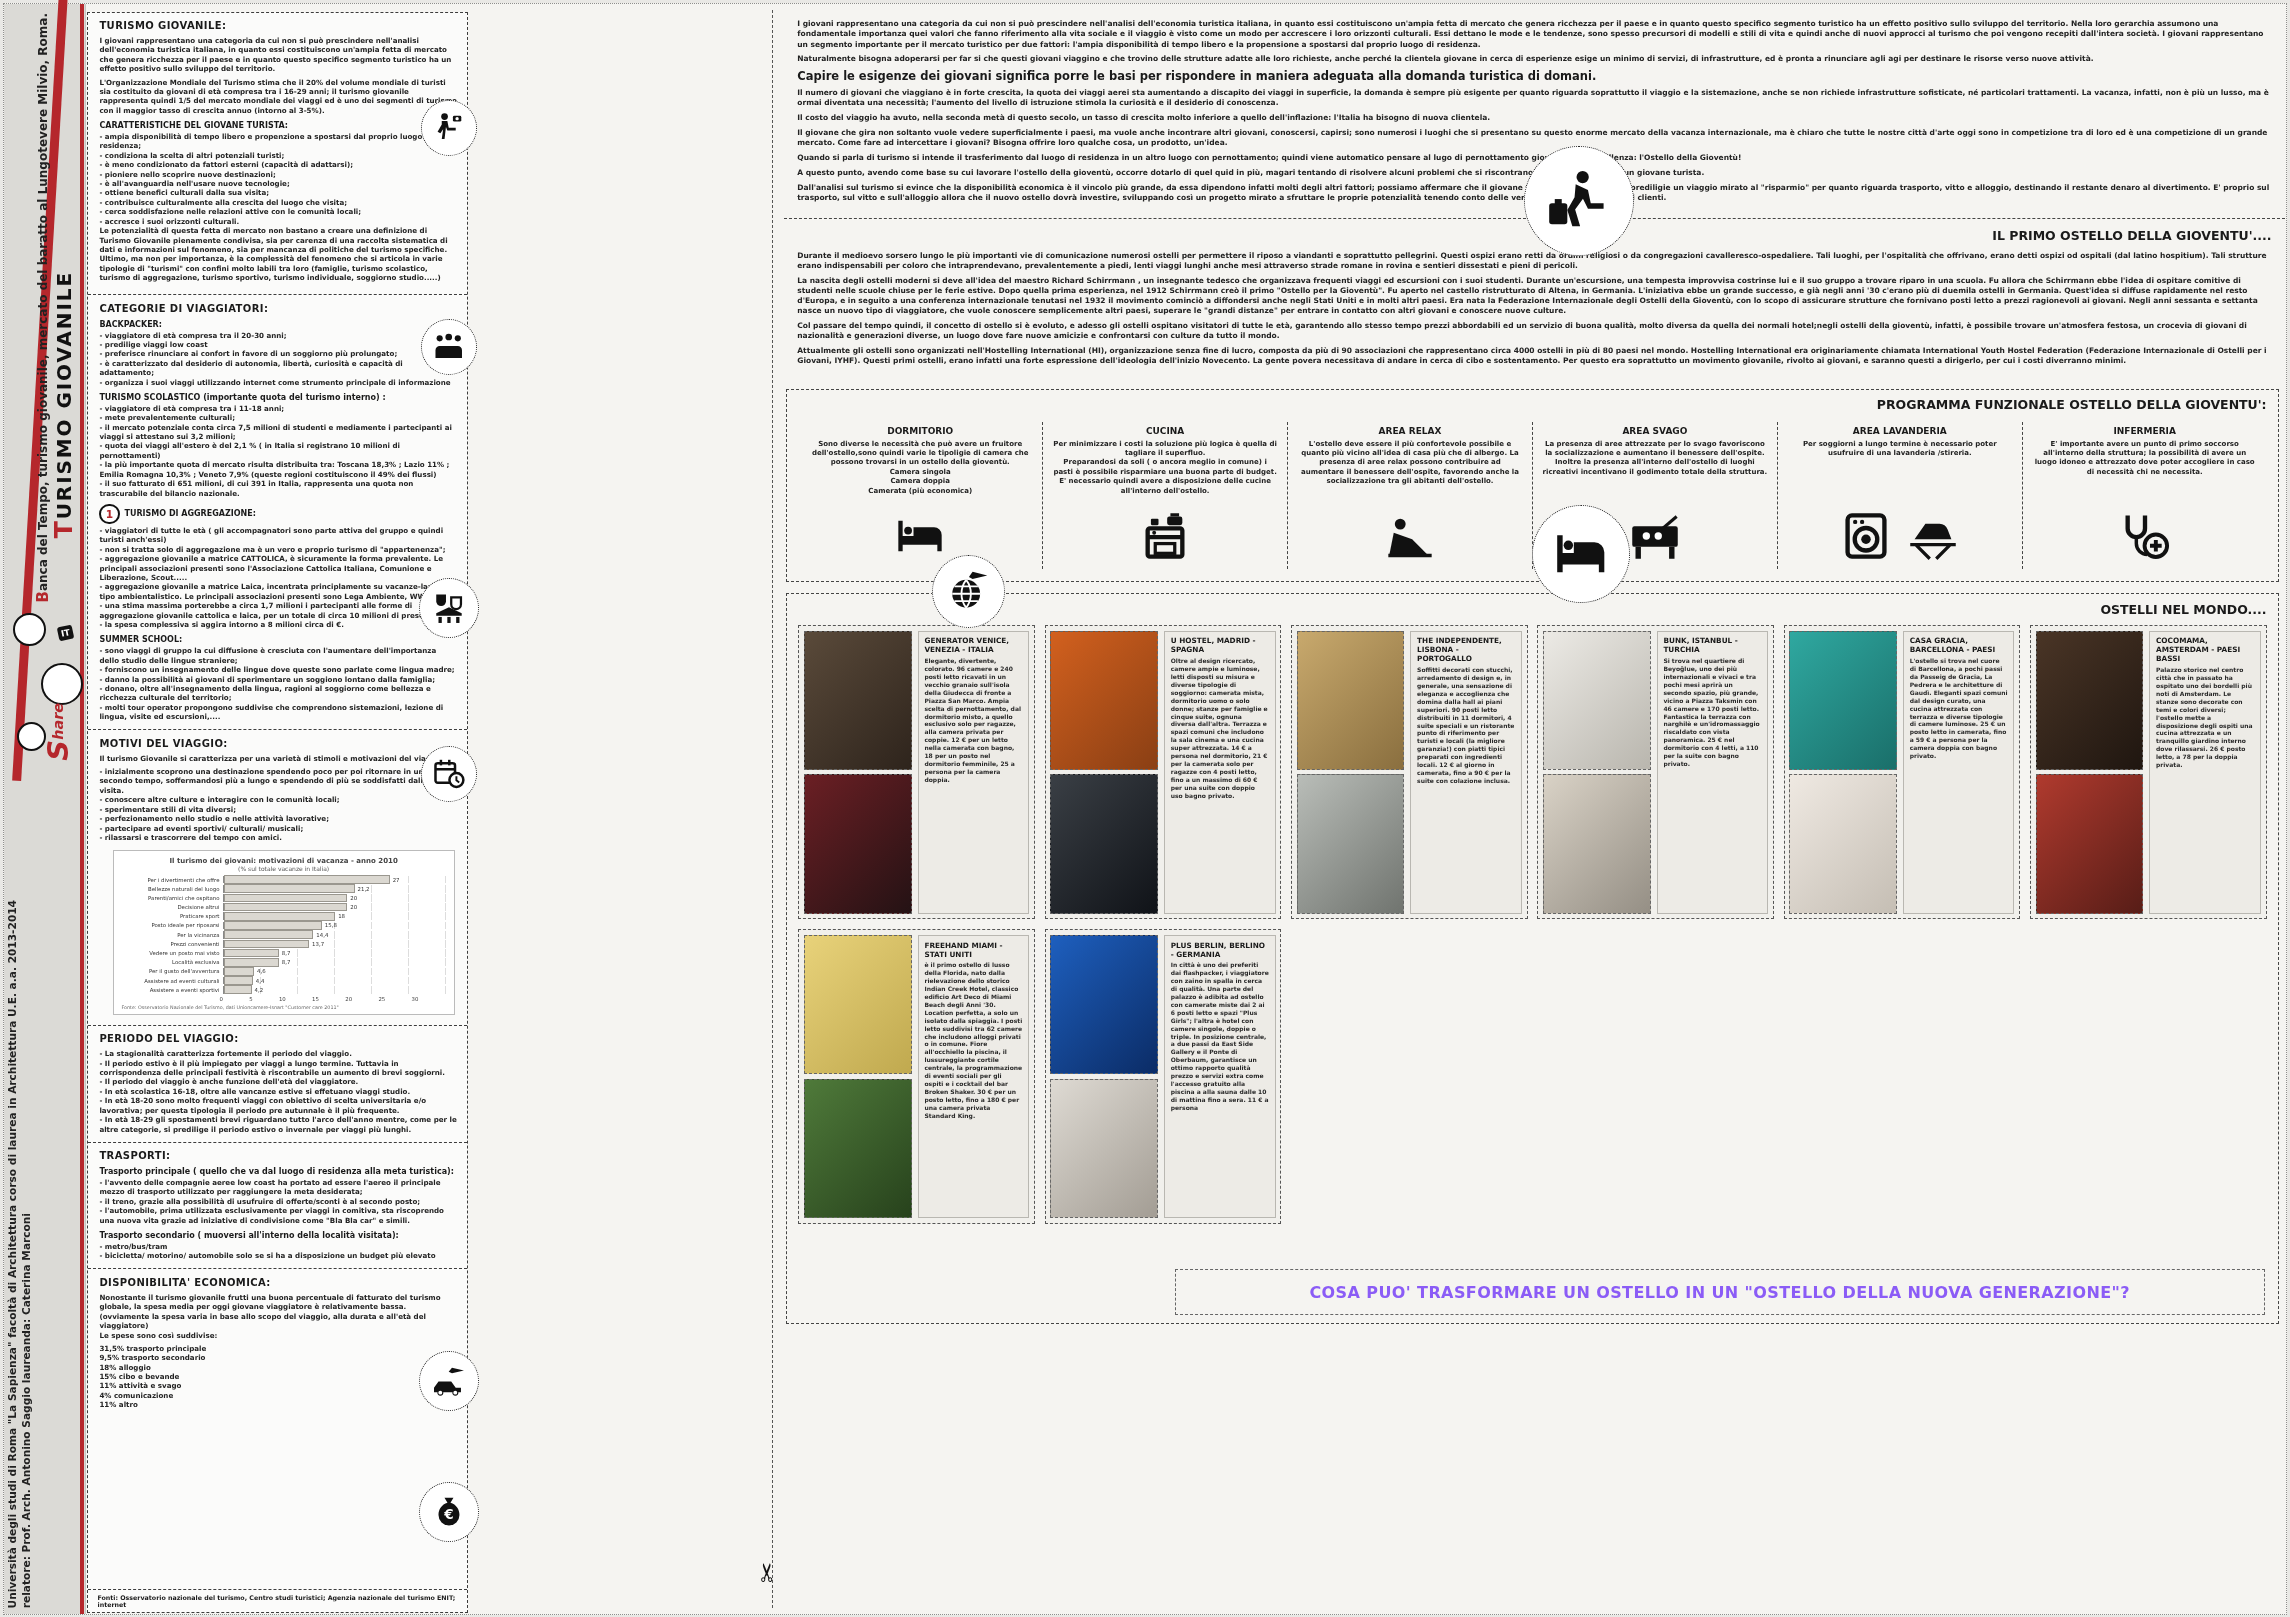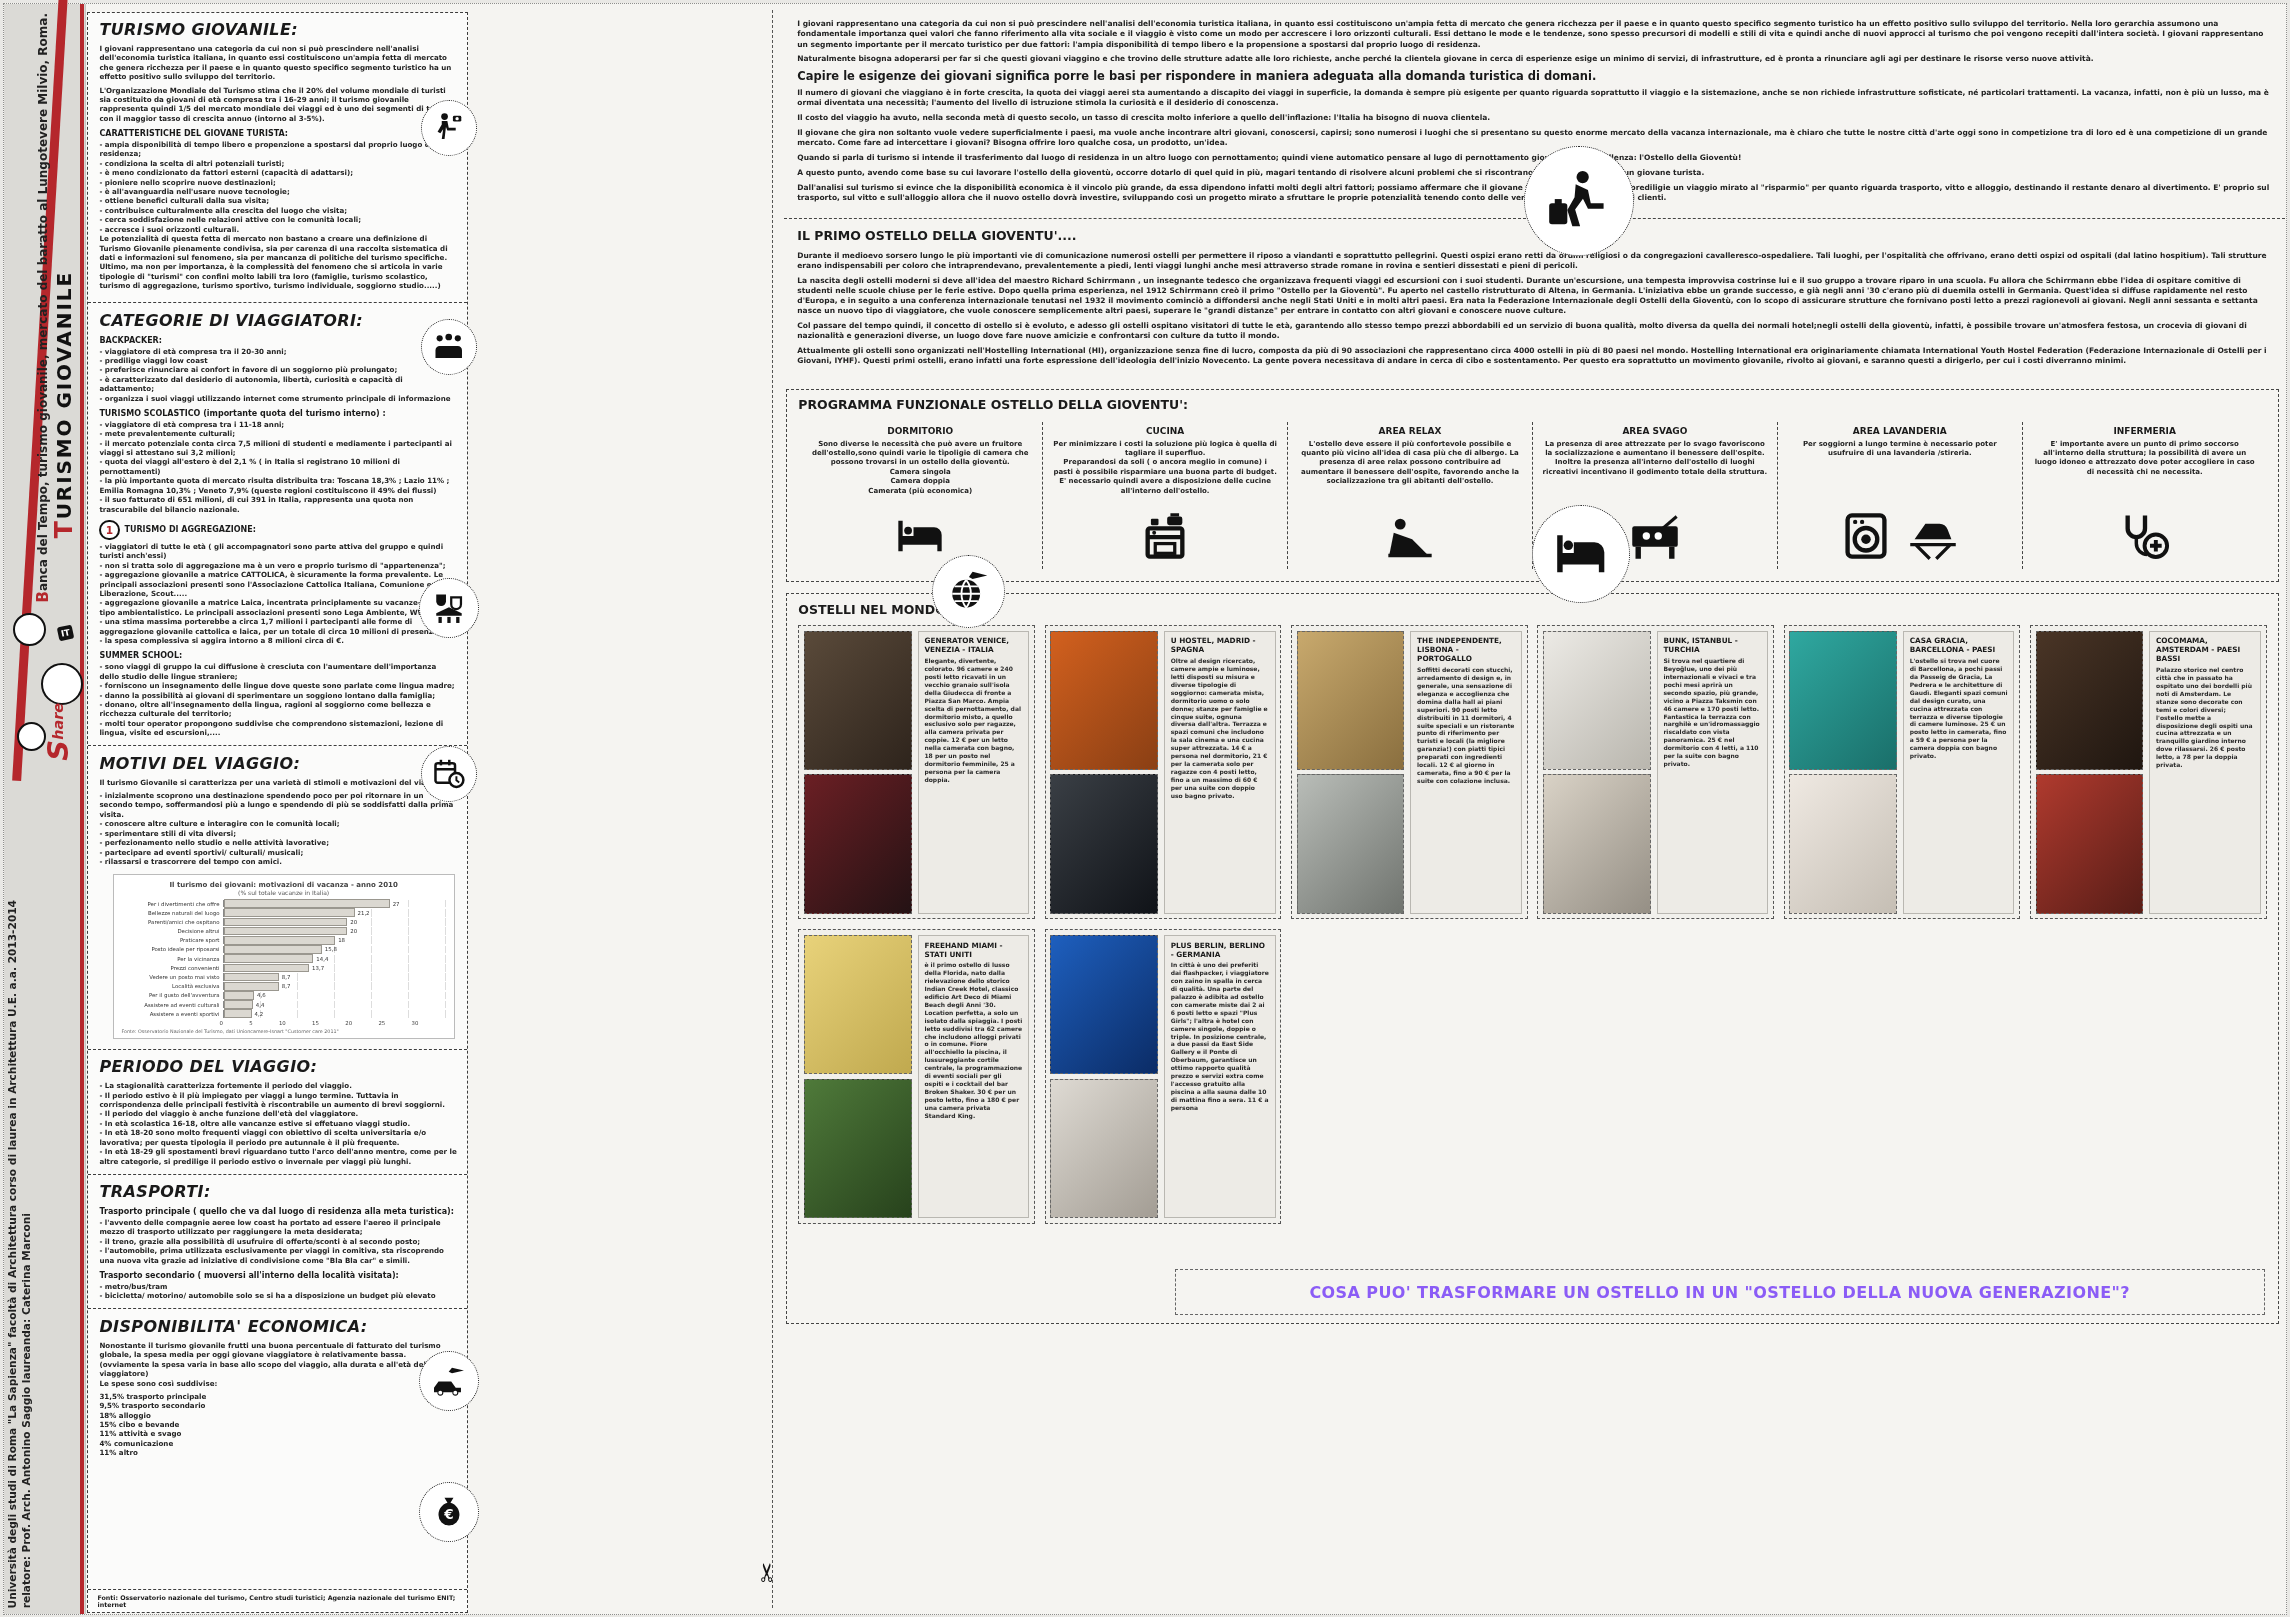"TURISMO GIOVANILE:" .lsec-title { font-size: 16px -> 10px; font-style: italic -> none }
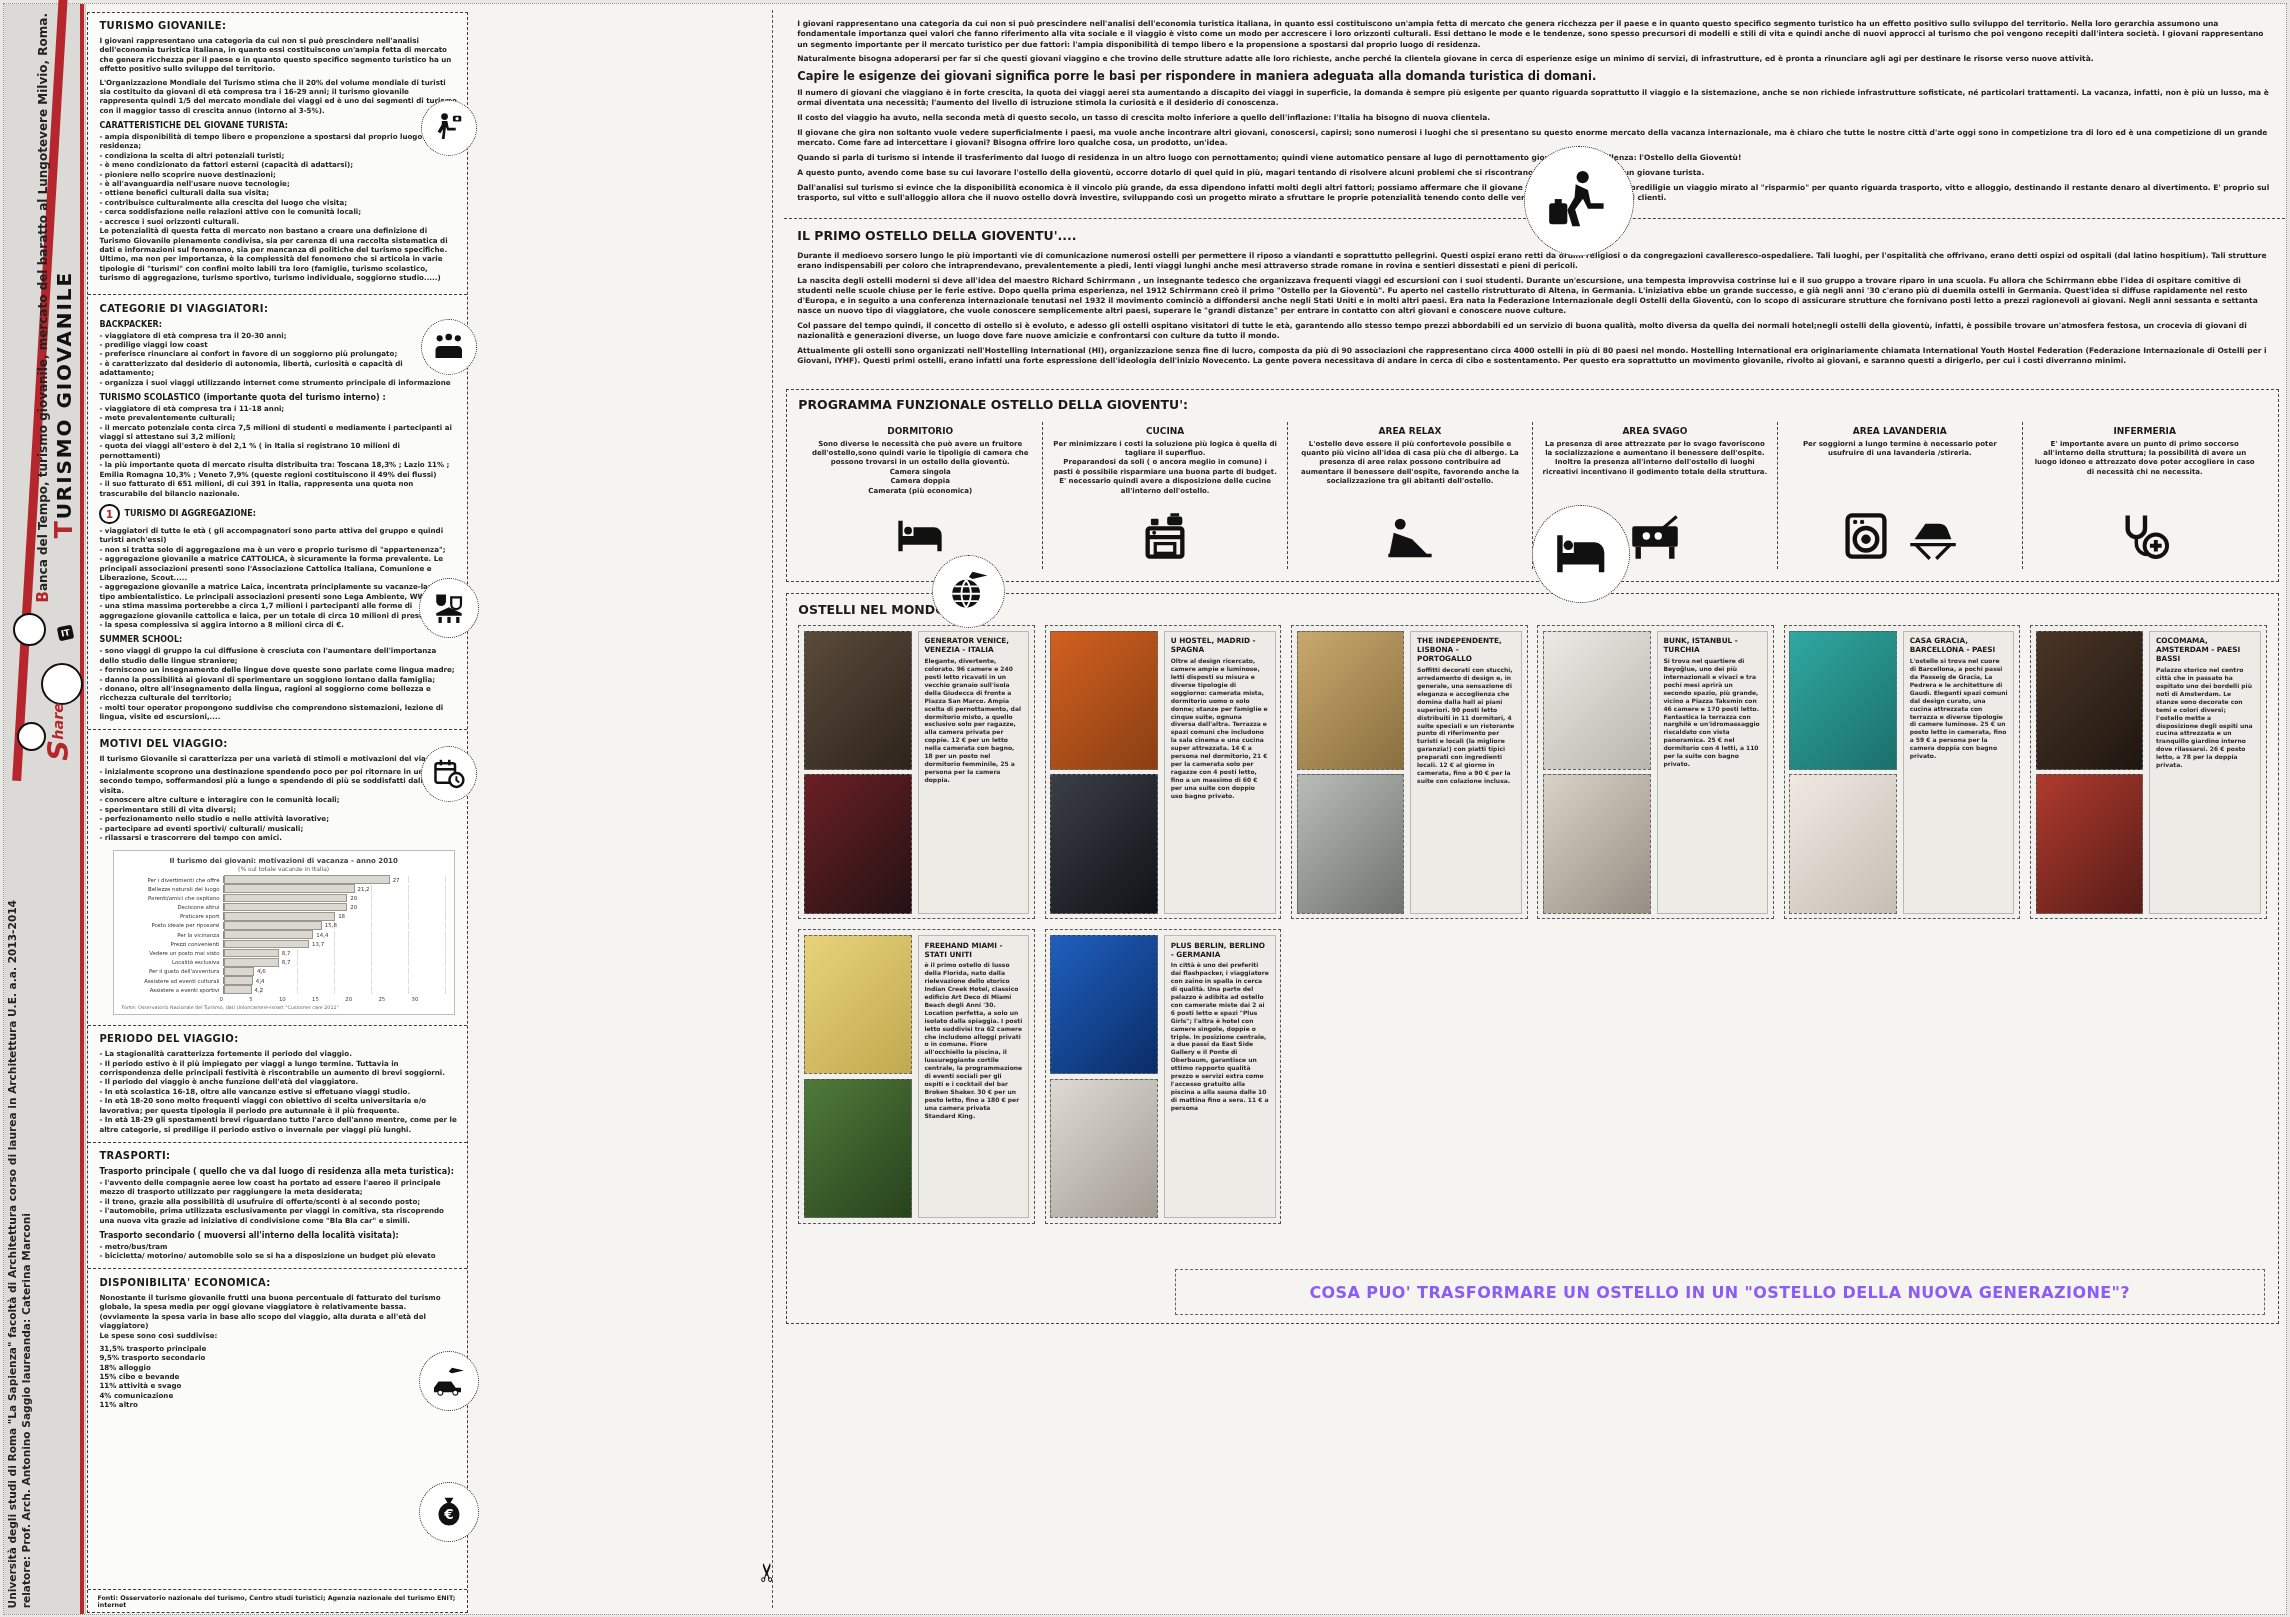"IL PRIMO OSTELLO DELLA GIOVENTU'...." .rsec-title { text-align: none -> right }
